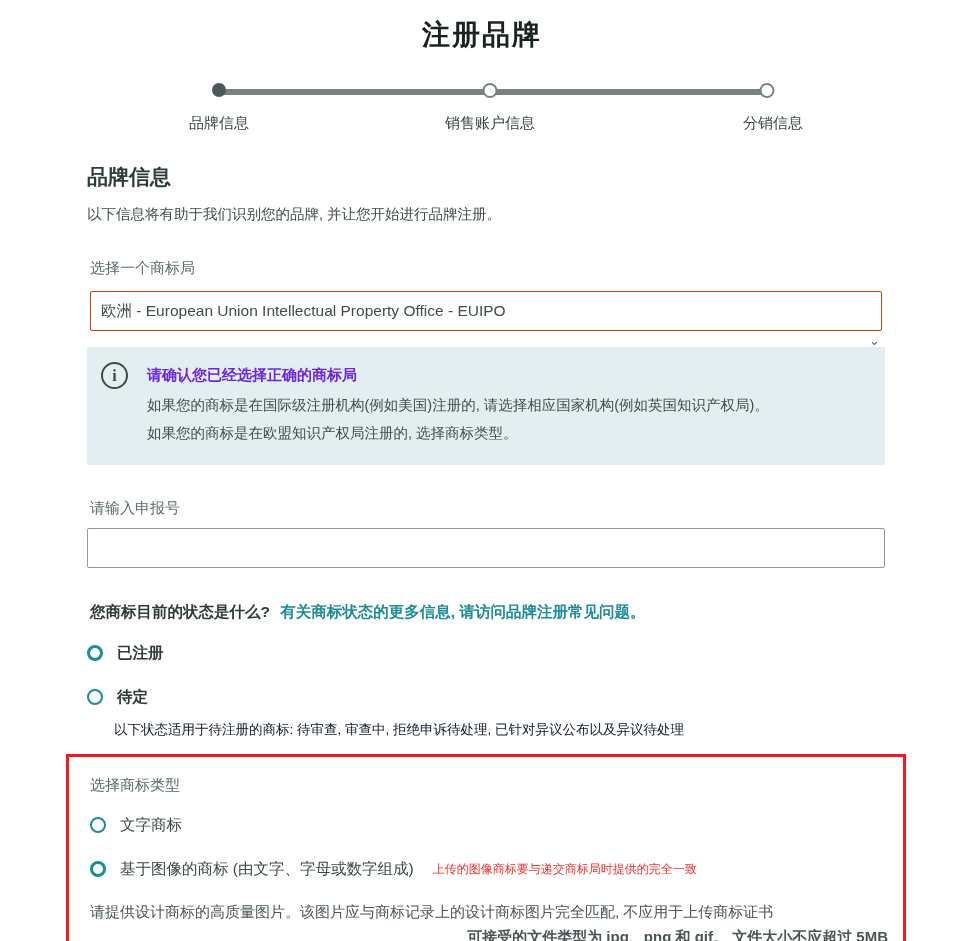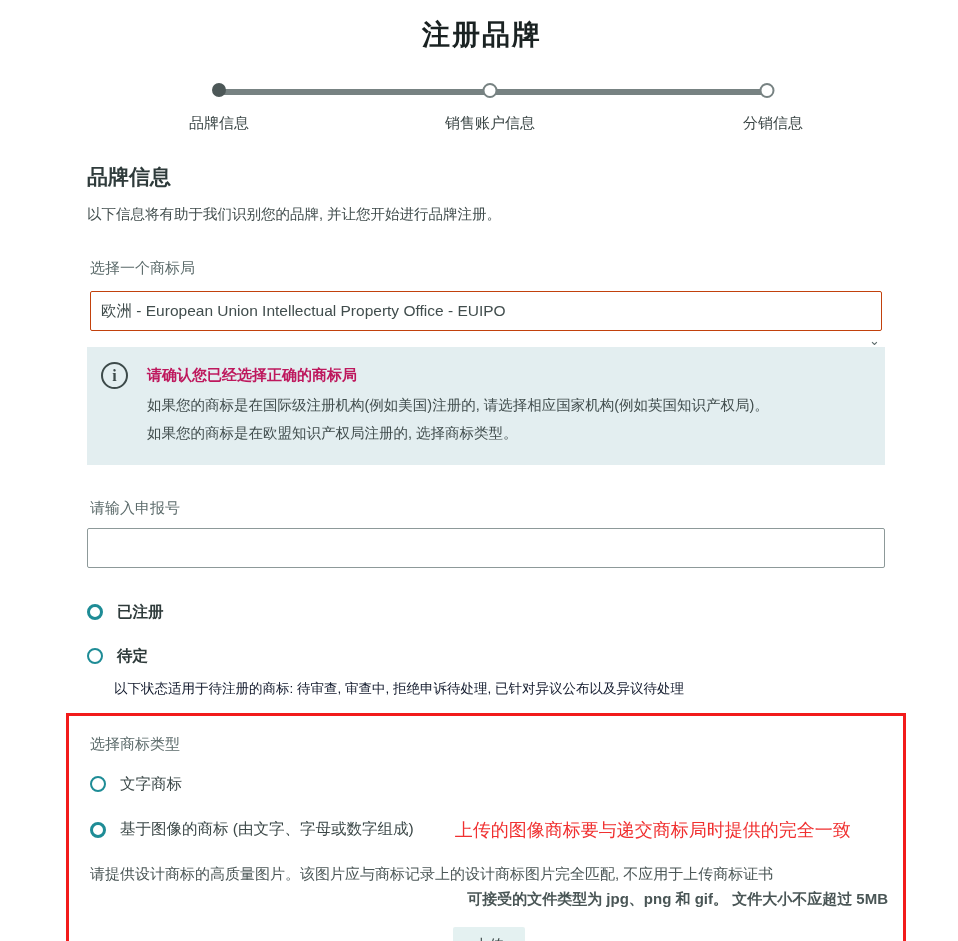"请确认您已经选择正确的商标局" .info-title { color: #be185d -> #6d28d9 }
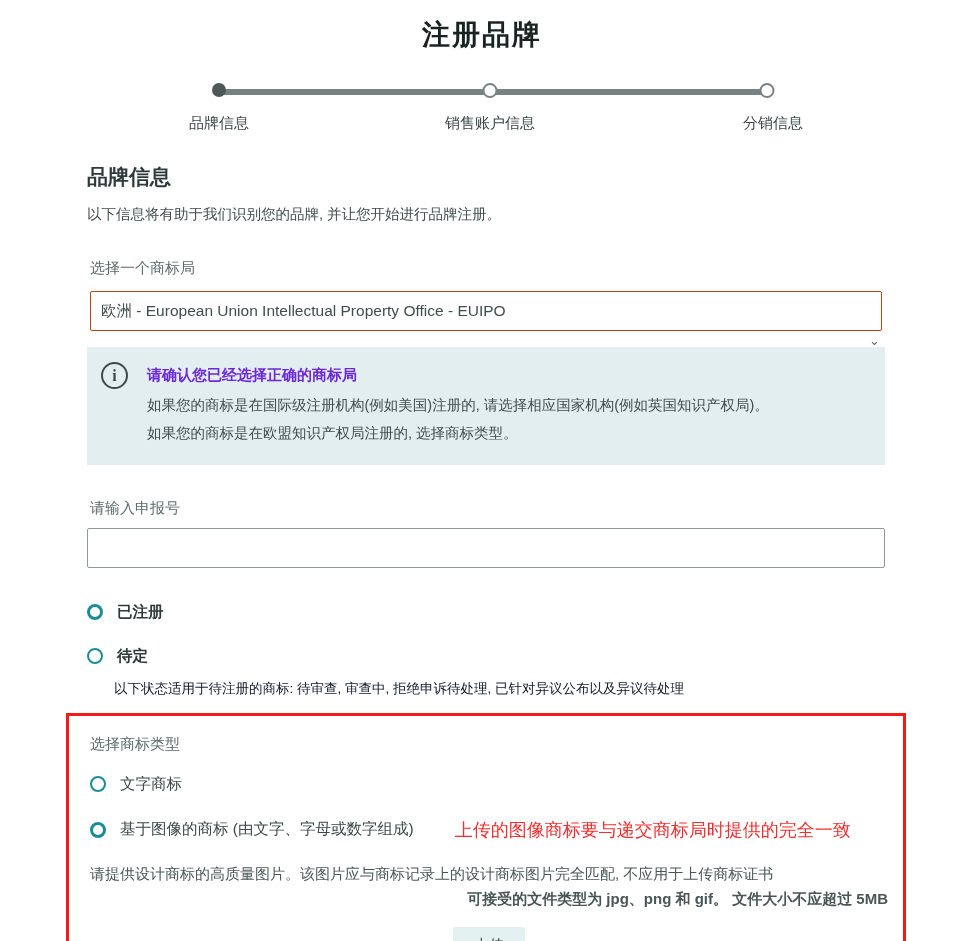"您商标目前的状态是什么? 有关商标状态的更多信息, 请访问品牌注册常见问题。" p.status-question { html: none -> <p> <span>您商标目前的状态是什么?</span> <a>有关商标状态的更多信息, 请访问品牌注册常见问题。</a> </p> }
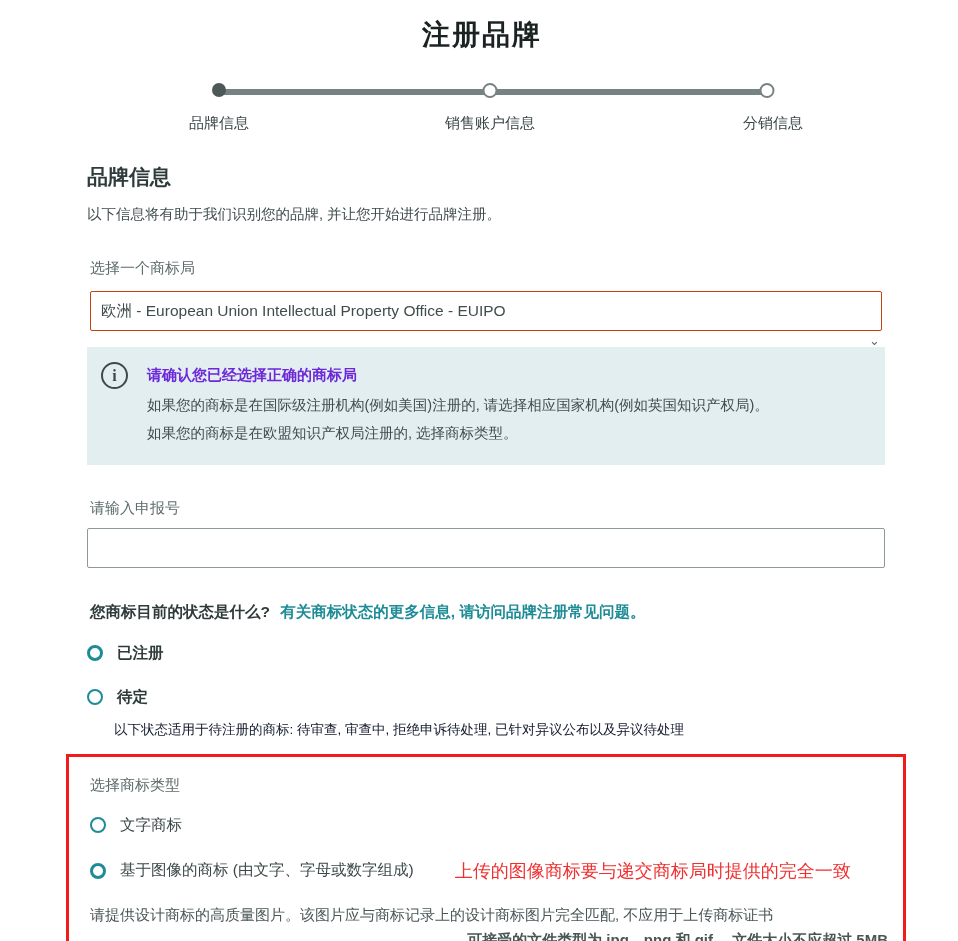"上传的图像商标要与递交商标局时提供的完全一致" .annotation-red { font-size: 18px -> 12px; margin-left: 24px -> 2px }
